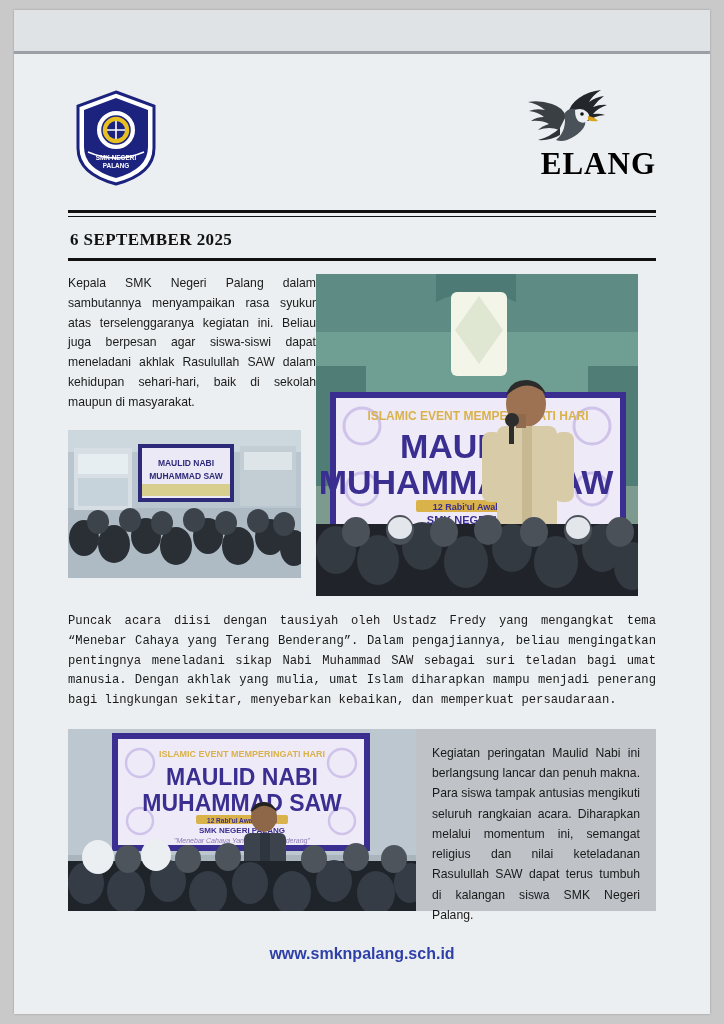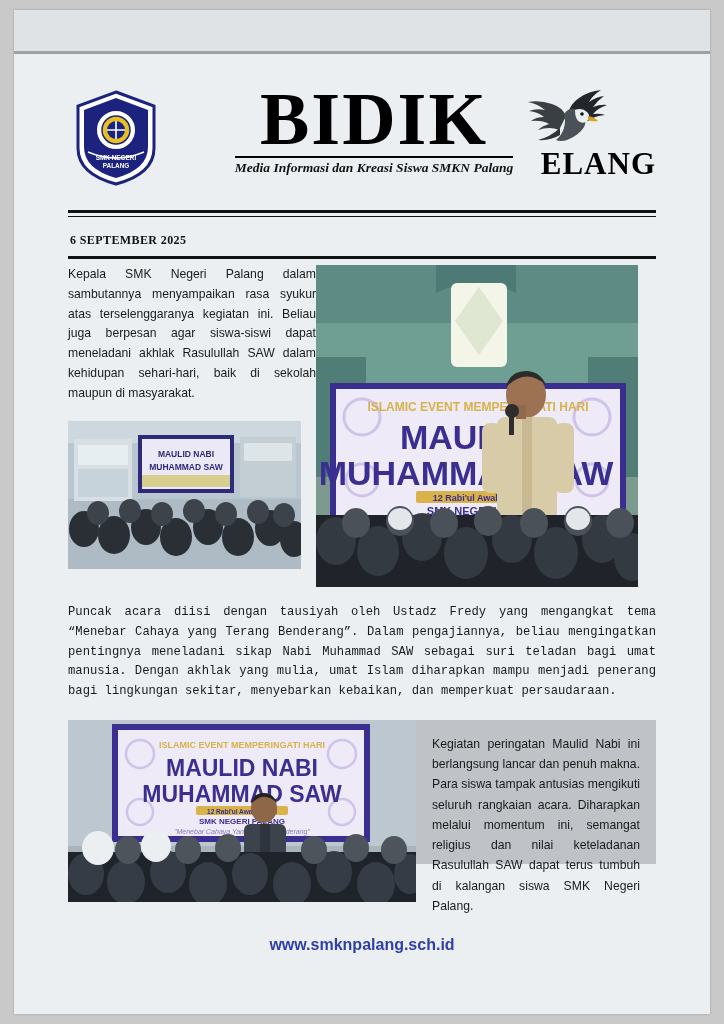"BIDIK" div.title-block { html: <div> <div>BIDIK</div> <div>Media Informasi dan Kreasi Siswa SMKN Palang</div> </div> -> none }
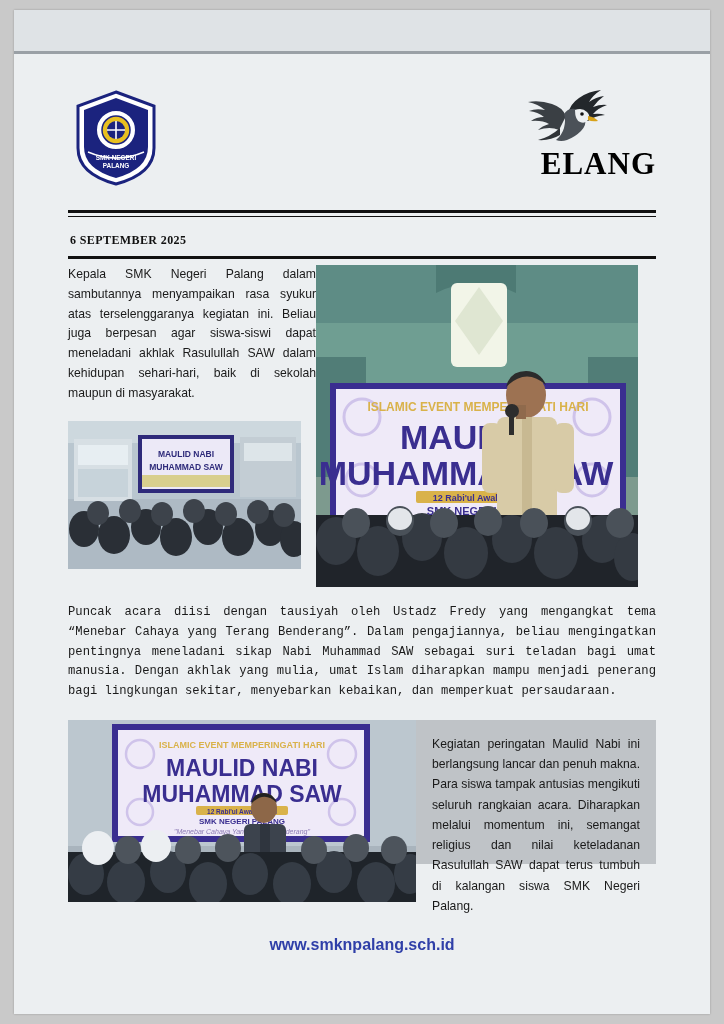"6 SEPTEMBER 2025" .datebar .date { font-size: 12px -> 17px }
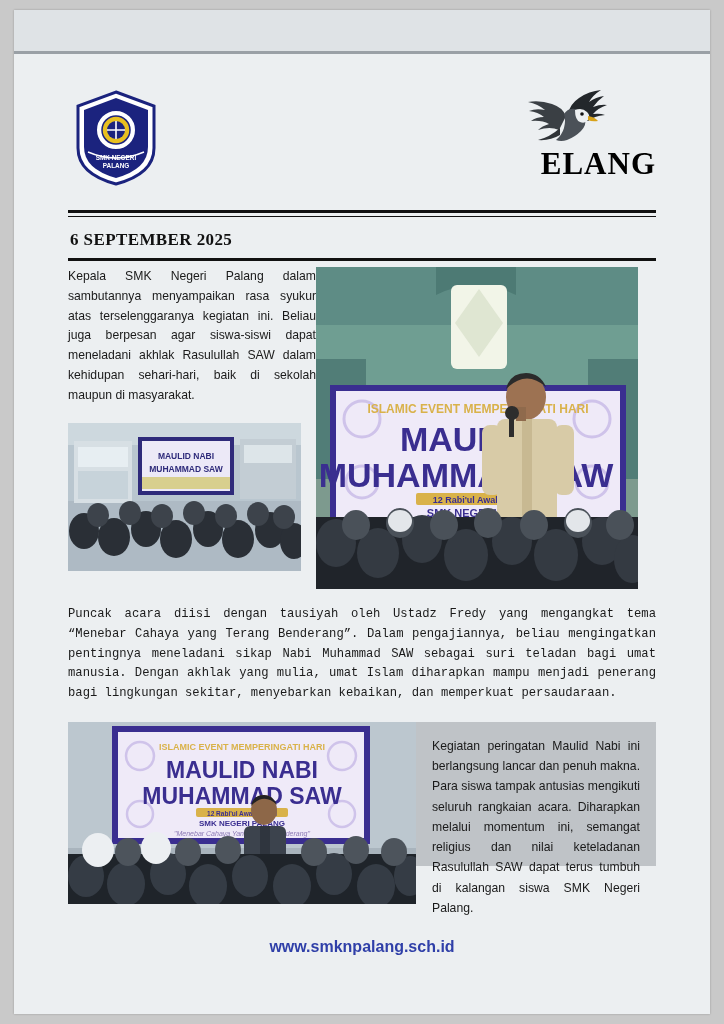"Kepala SMK Negeri Palang dalam" .row1 { margin-top: 6px -> 13px }
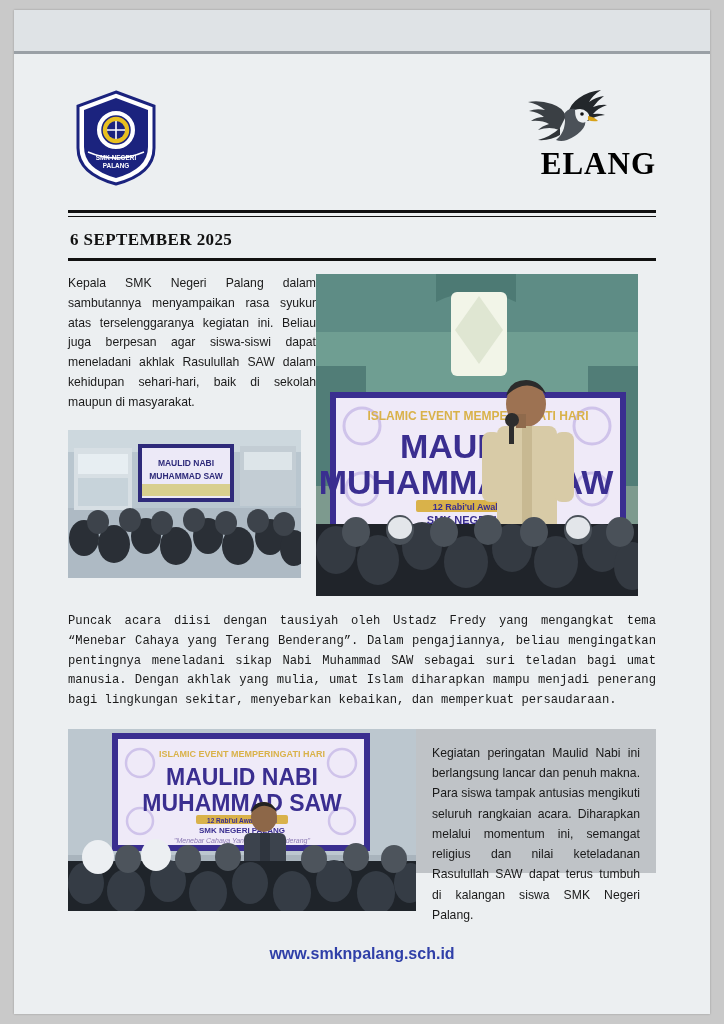"Kegiatan peringatan Maulid Nabi ini" .sidebox { height: 144px -> 182px }
